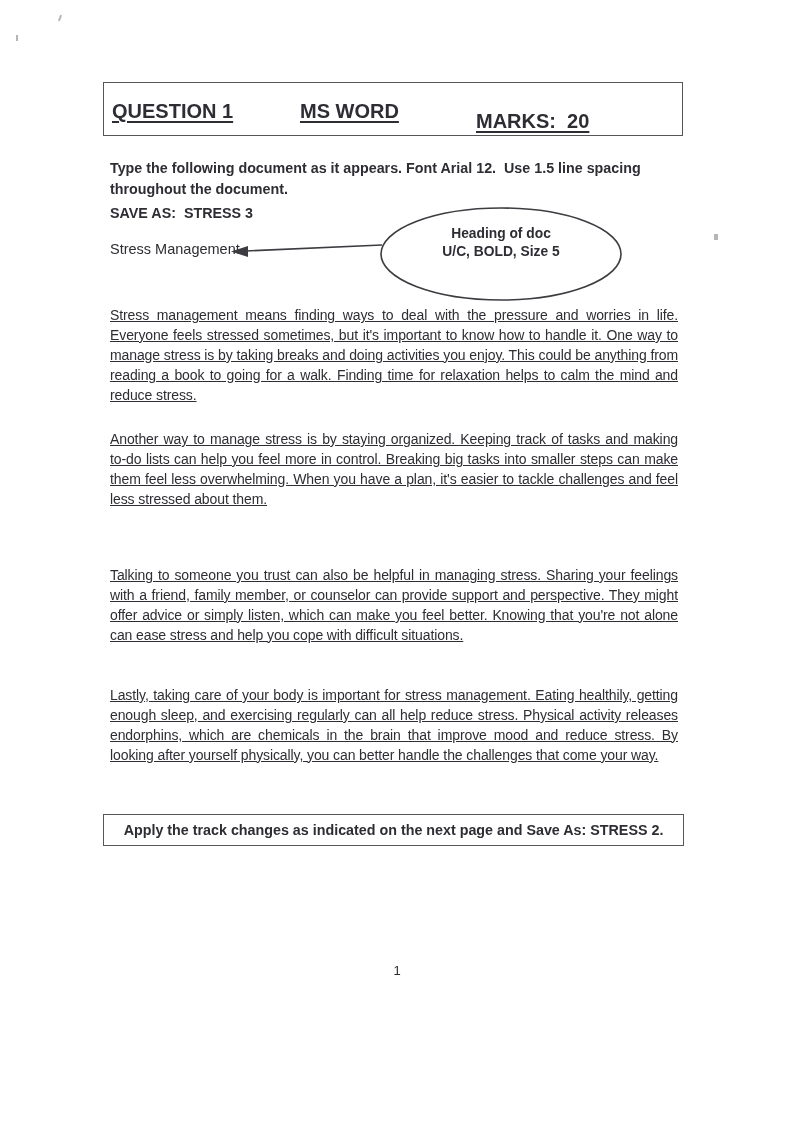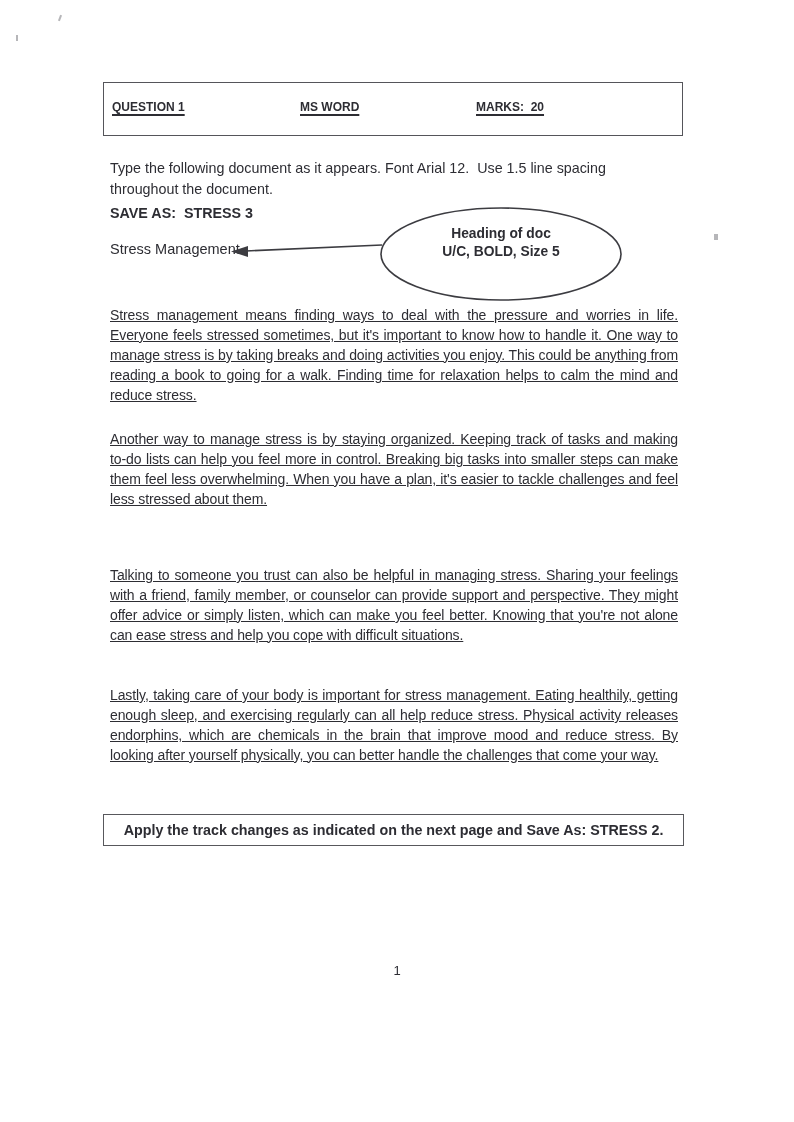"QUESTION 1" .hb { font-size: 12px -> 20px }
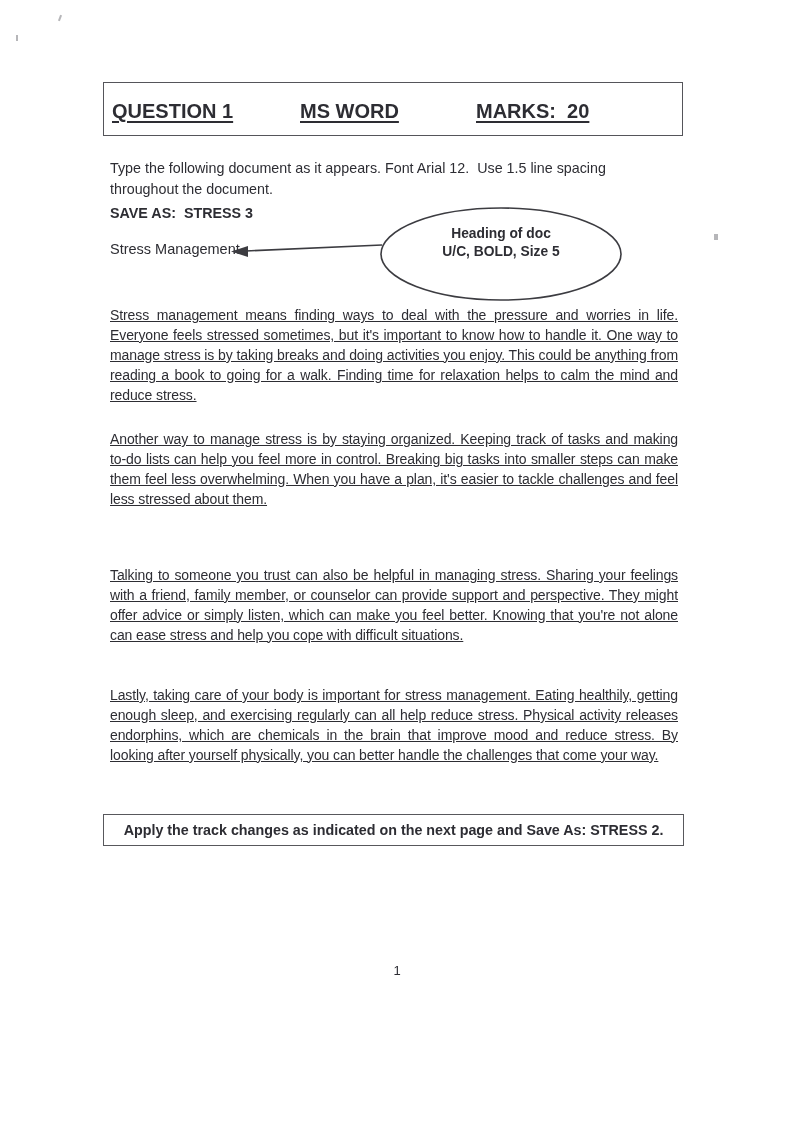"MARKS: 20" .hb.m { margin-top: none -> 10px }
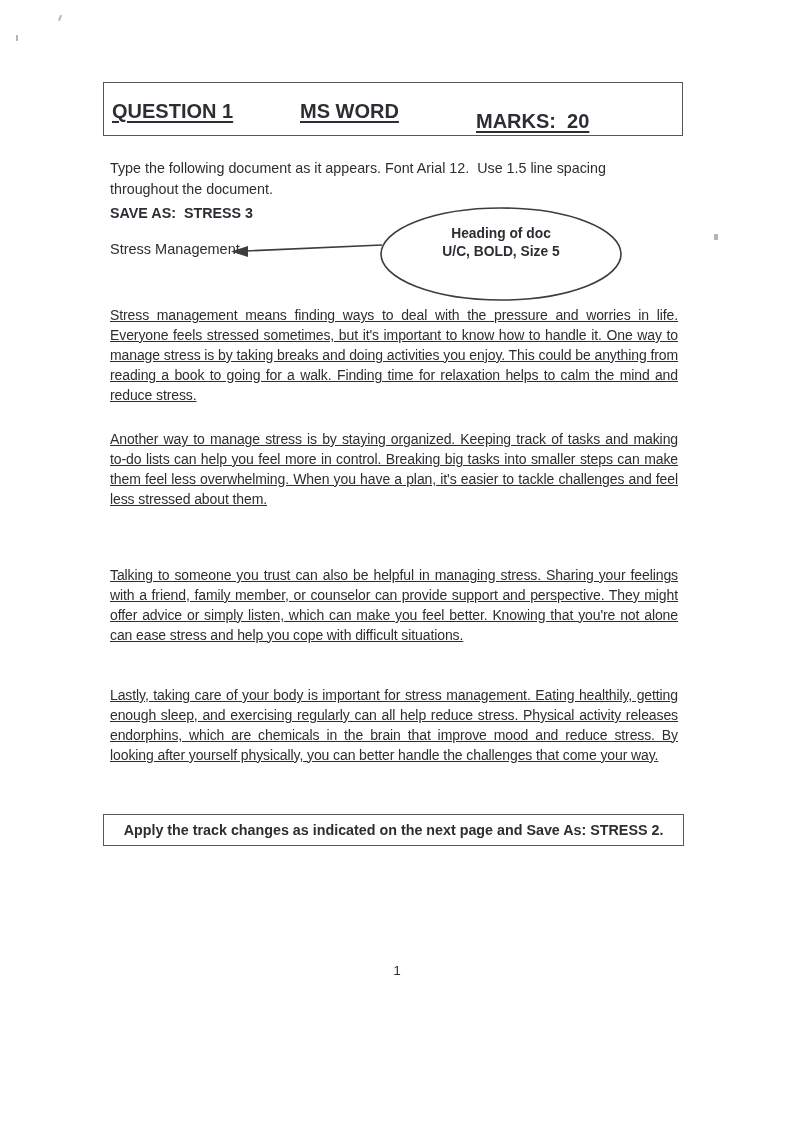"Type the following document as" .instructions { font-weight: normal -> bold }
